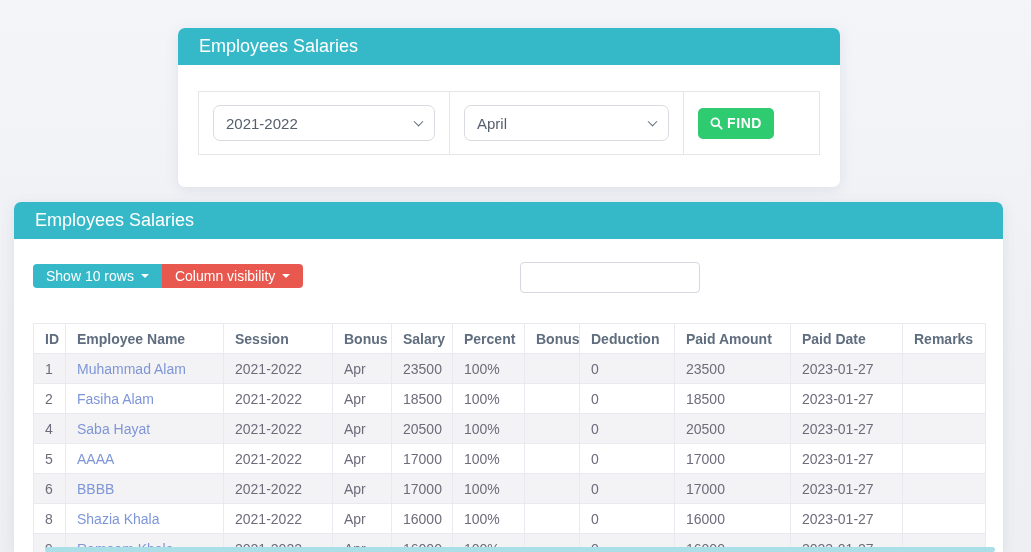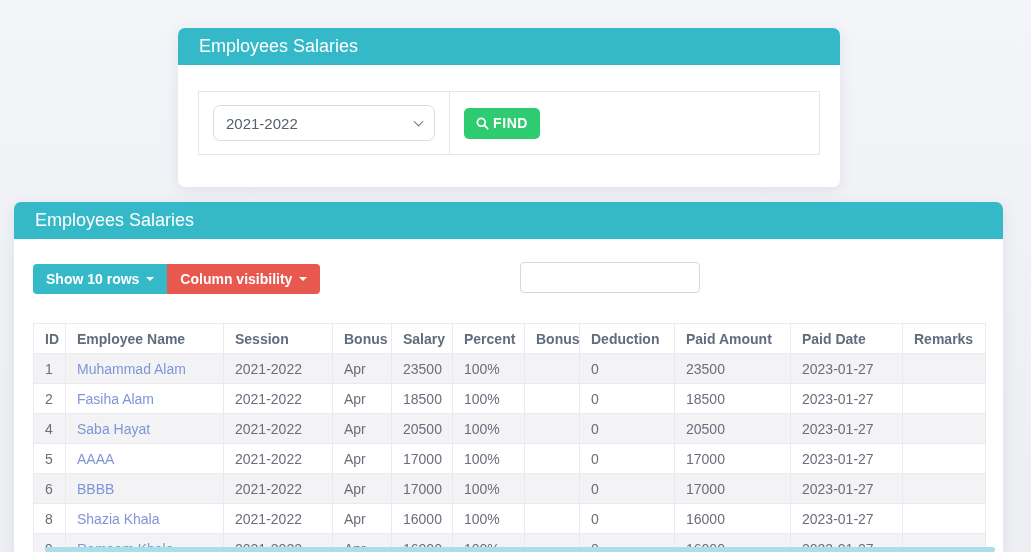"April" div.filter-cell { html: none -> <div> <div> <select> <option>April</option> </select> <span></span> </div> </div> }
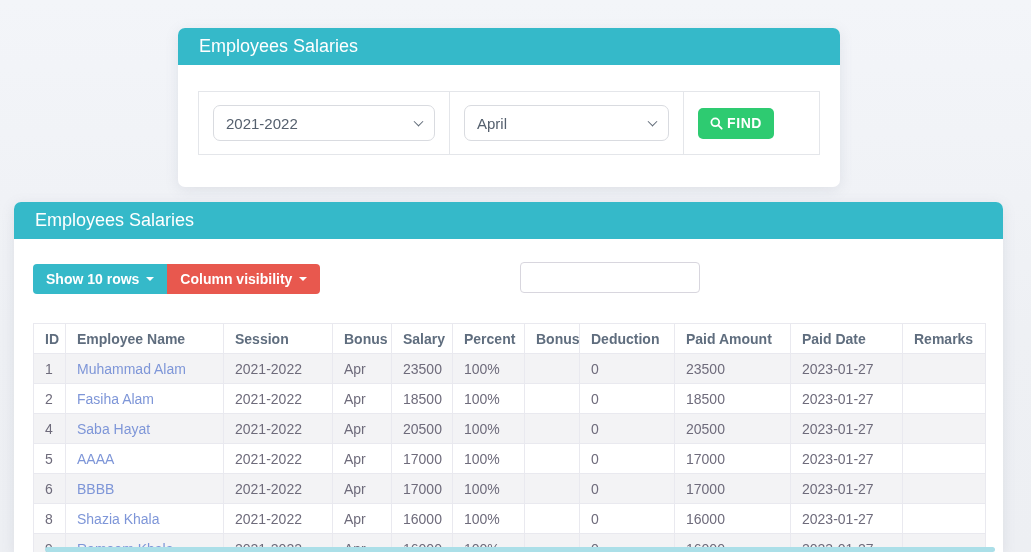"Show 10 rows" .dt-btn { font-weight: bold -> none; height: 30px -> 24px }
